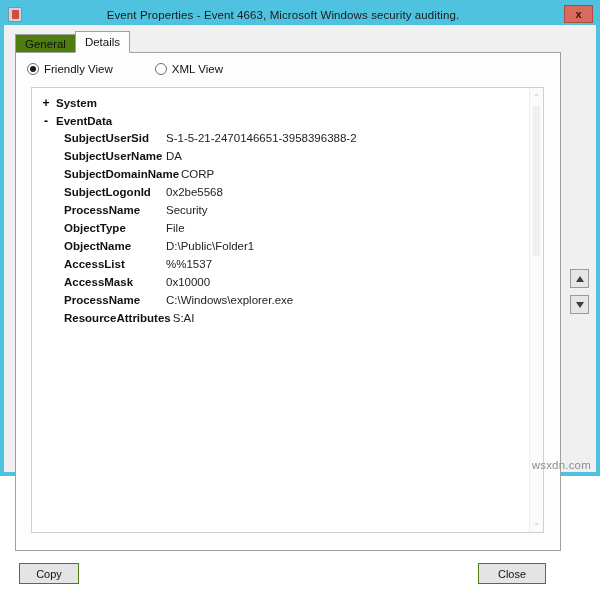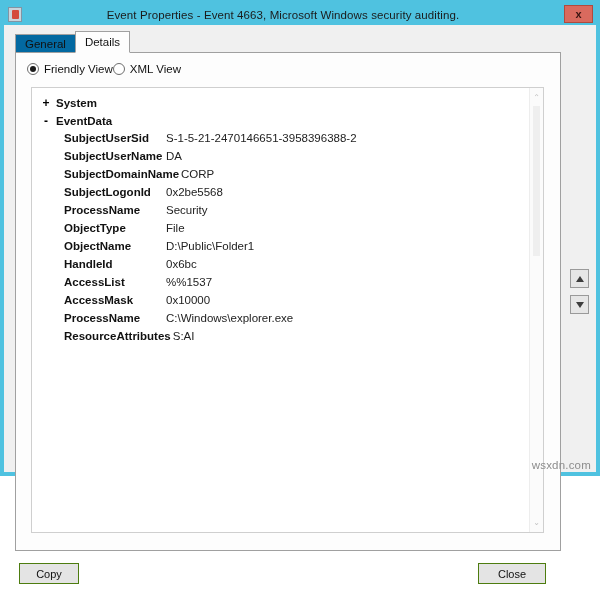"General" .tab { background: #0369a1 -> #4d7c0f }
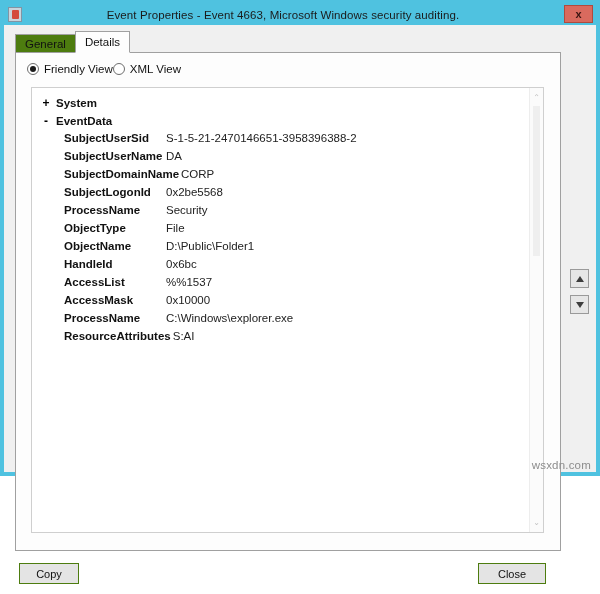"Friendly View" #radio-row { gap: none -> 42px }
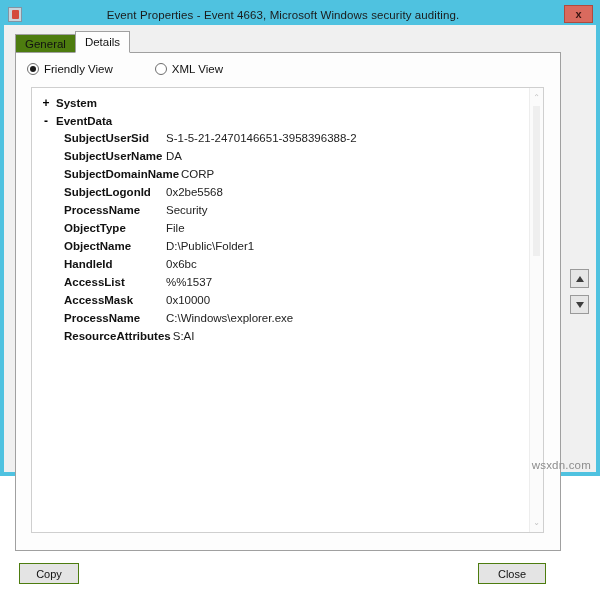"HandleId" div.field-row { html: <div> <span>HandleId</span> <span>0x6bc</span> </div> -> none }
